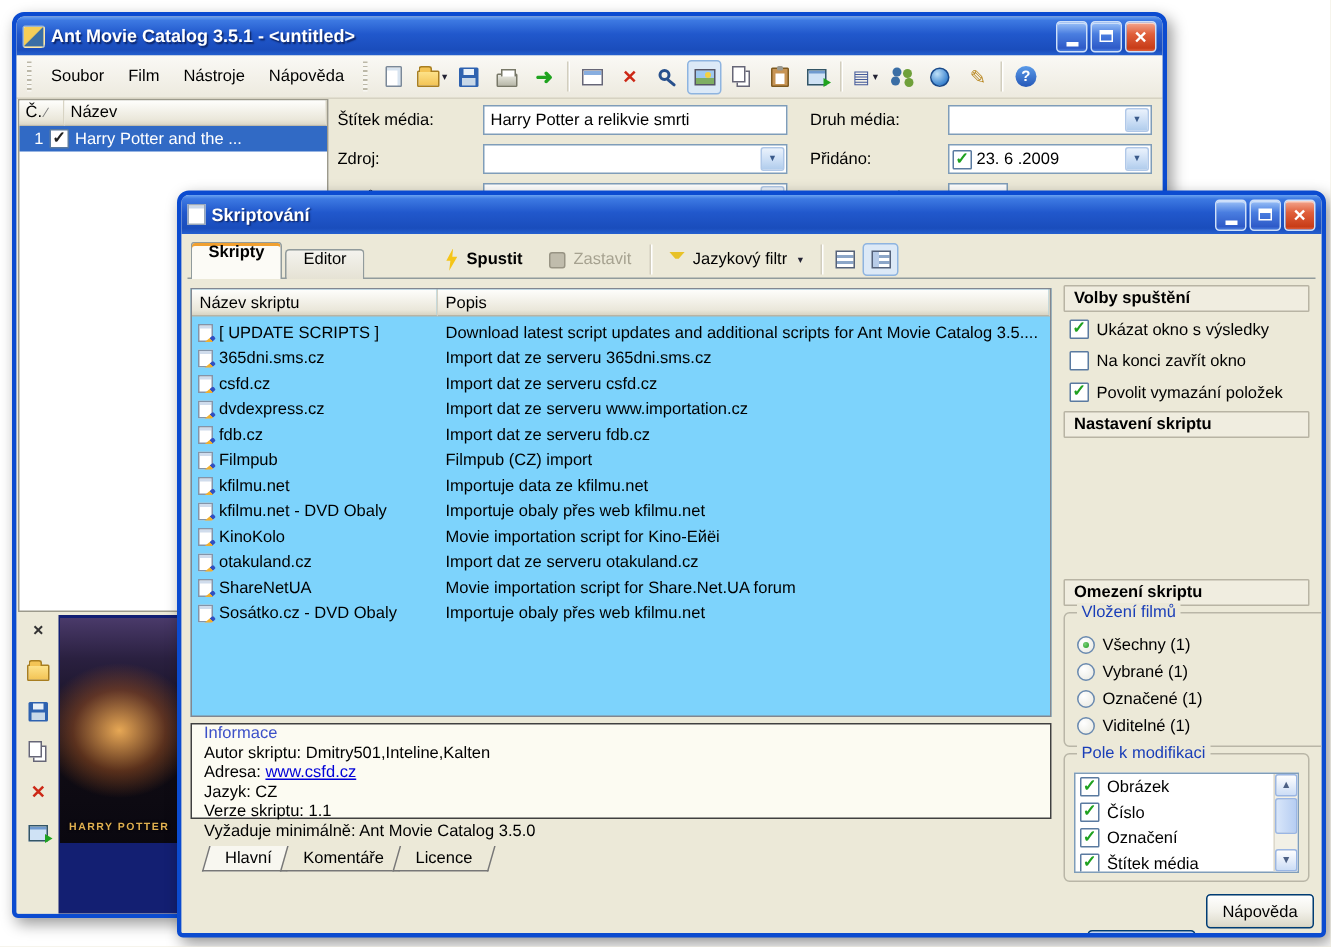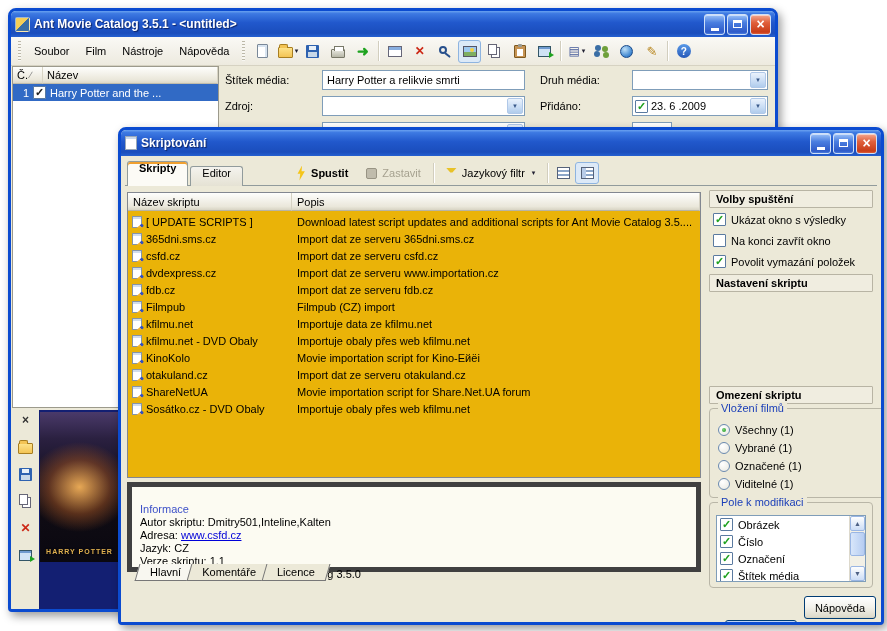"Název skriptu" .stable { background: #eab308 -> #7dd3fc }
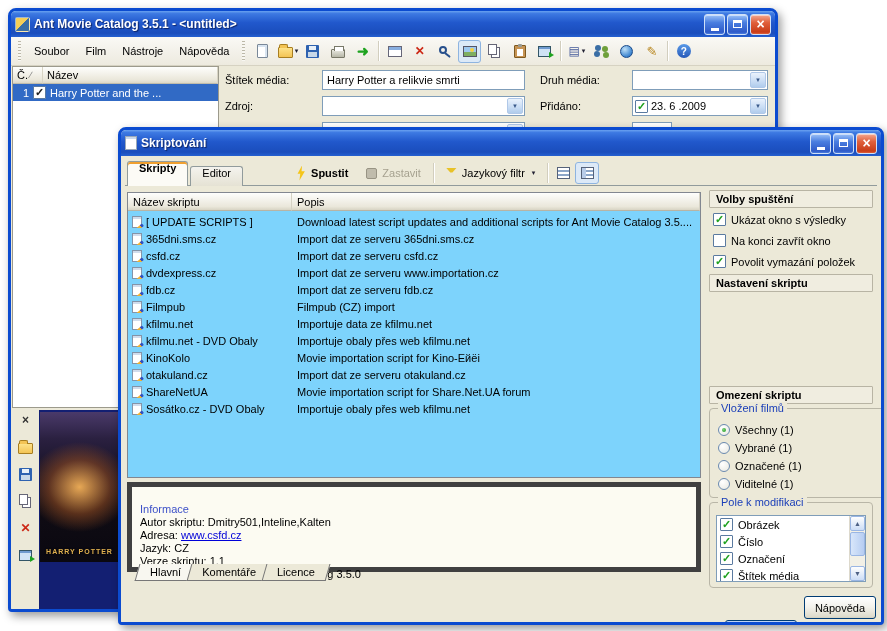"Informace" .info { border: 5px solid #404040 -> 1px solid #404040; height: 90px -> 64px; padding: 16px 8px -> 0 8px }
